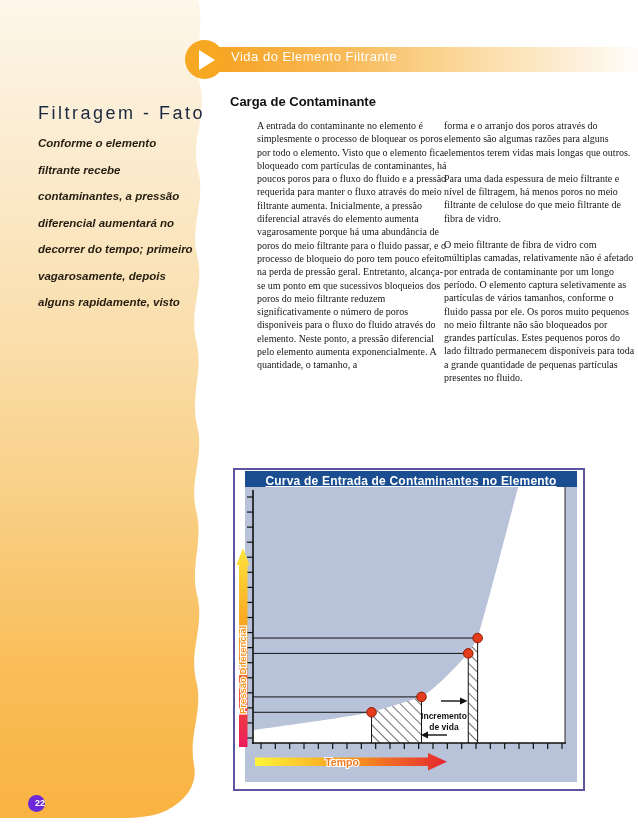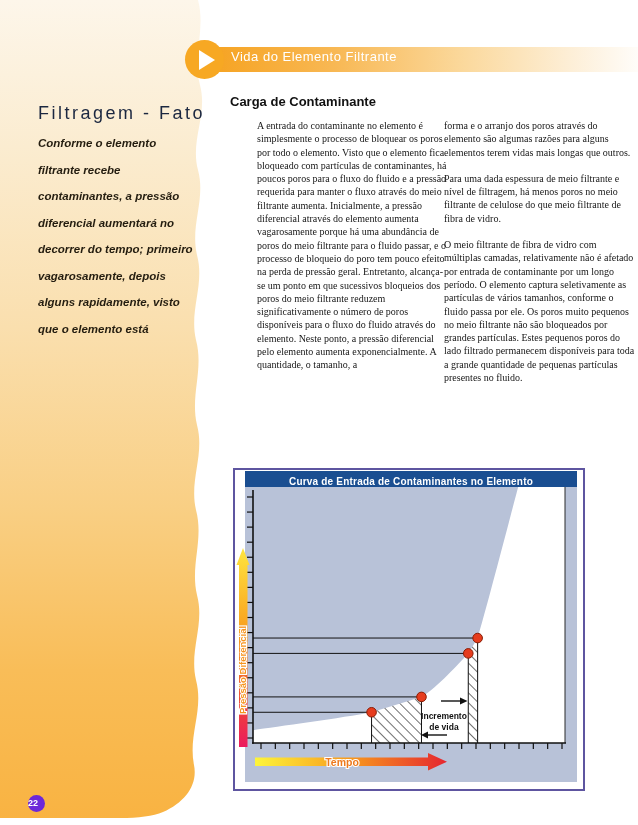"que o elemento está" div { html: <div>que o elemento está</div> -> none }
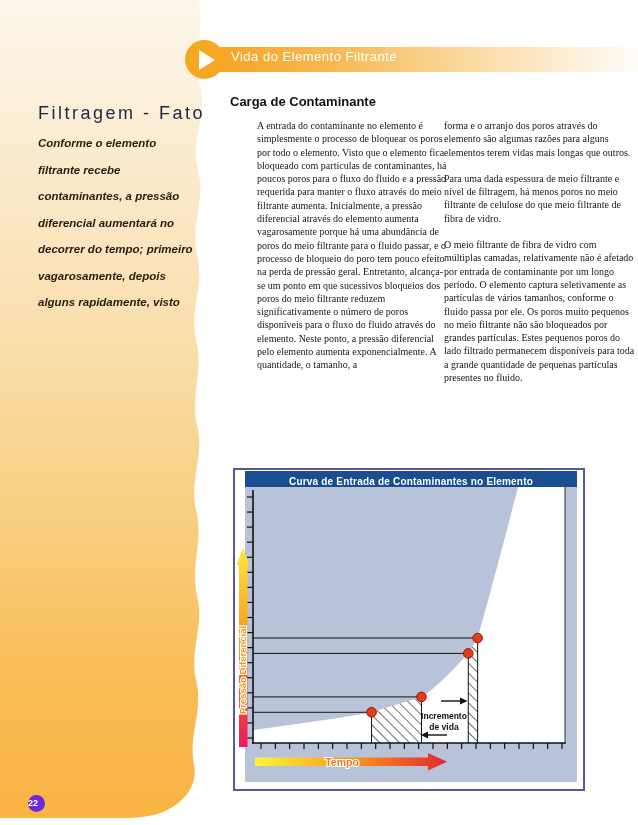"Curva de Entrada de Contaminantes" .chart-title { font-size: 10px -> 12px; text-decoration: none -> underline }
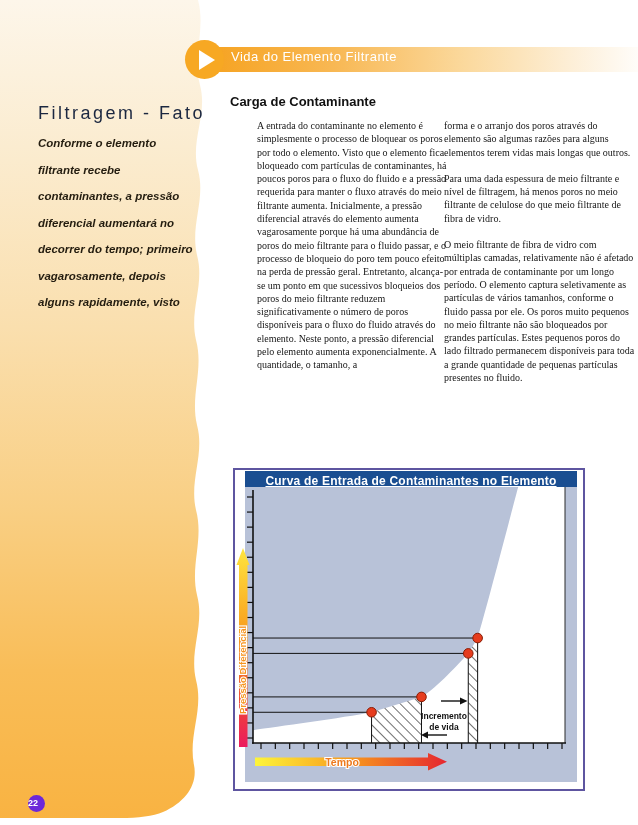"22" .page-num { text-align: left -> right }
